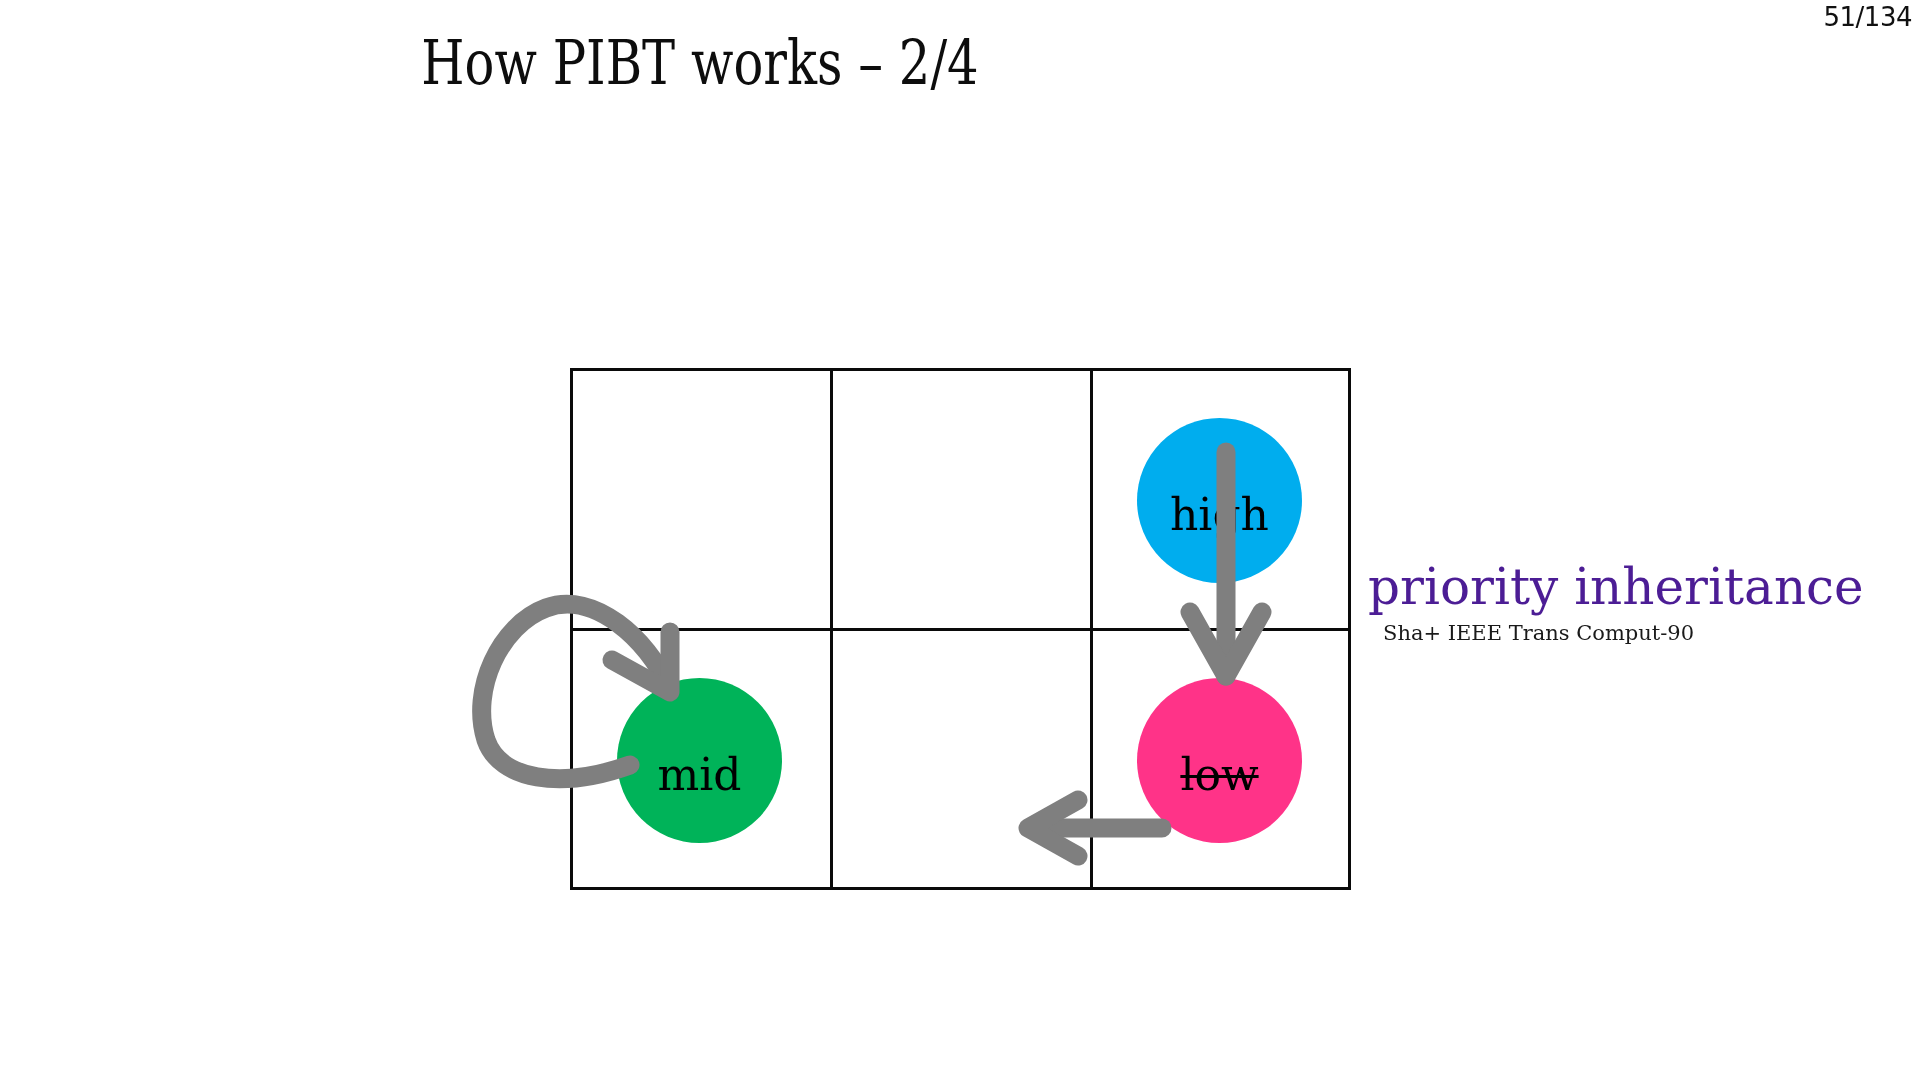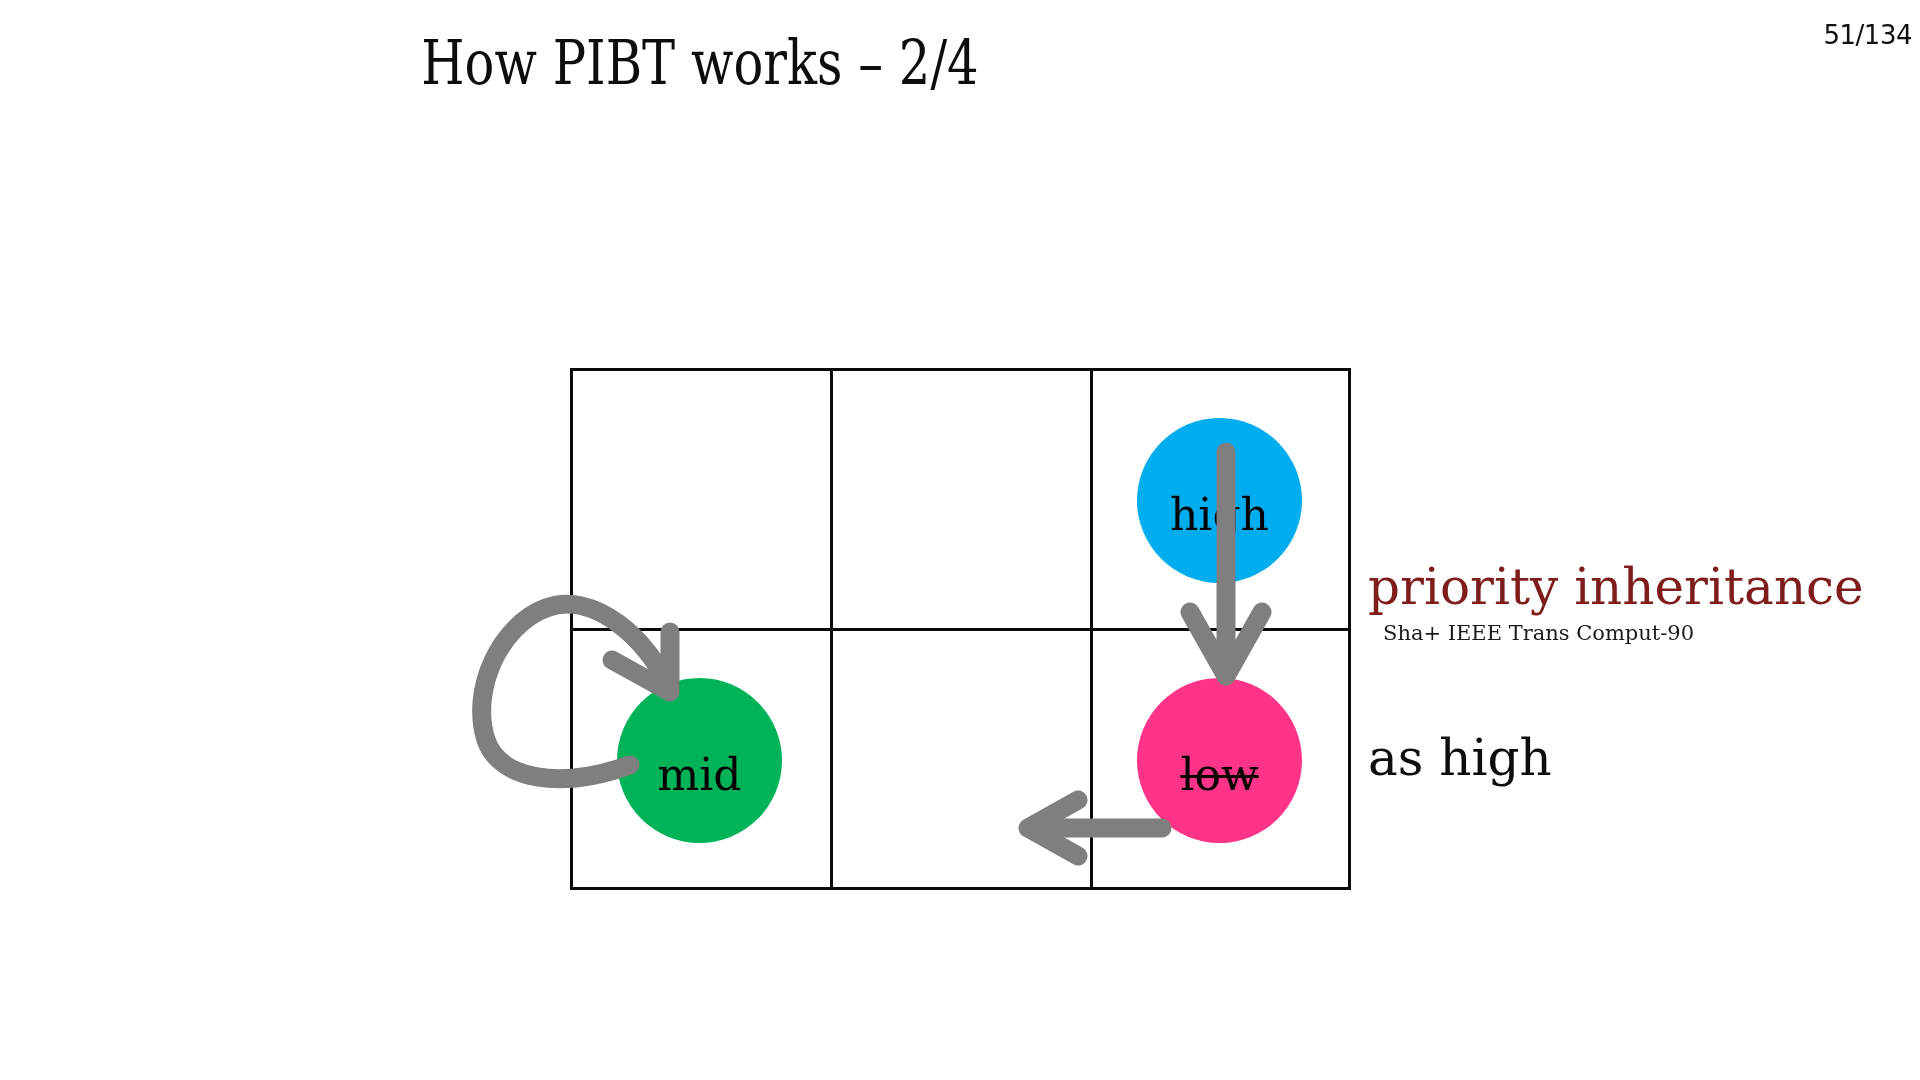"51/134" #page-number { top: 22px -> 4px }
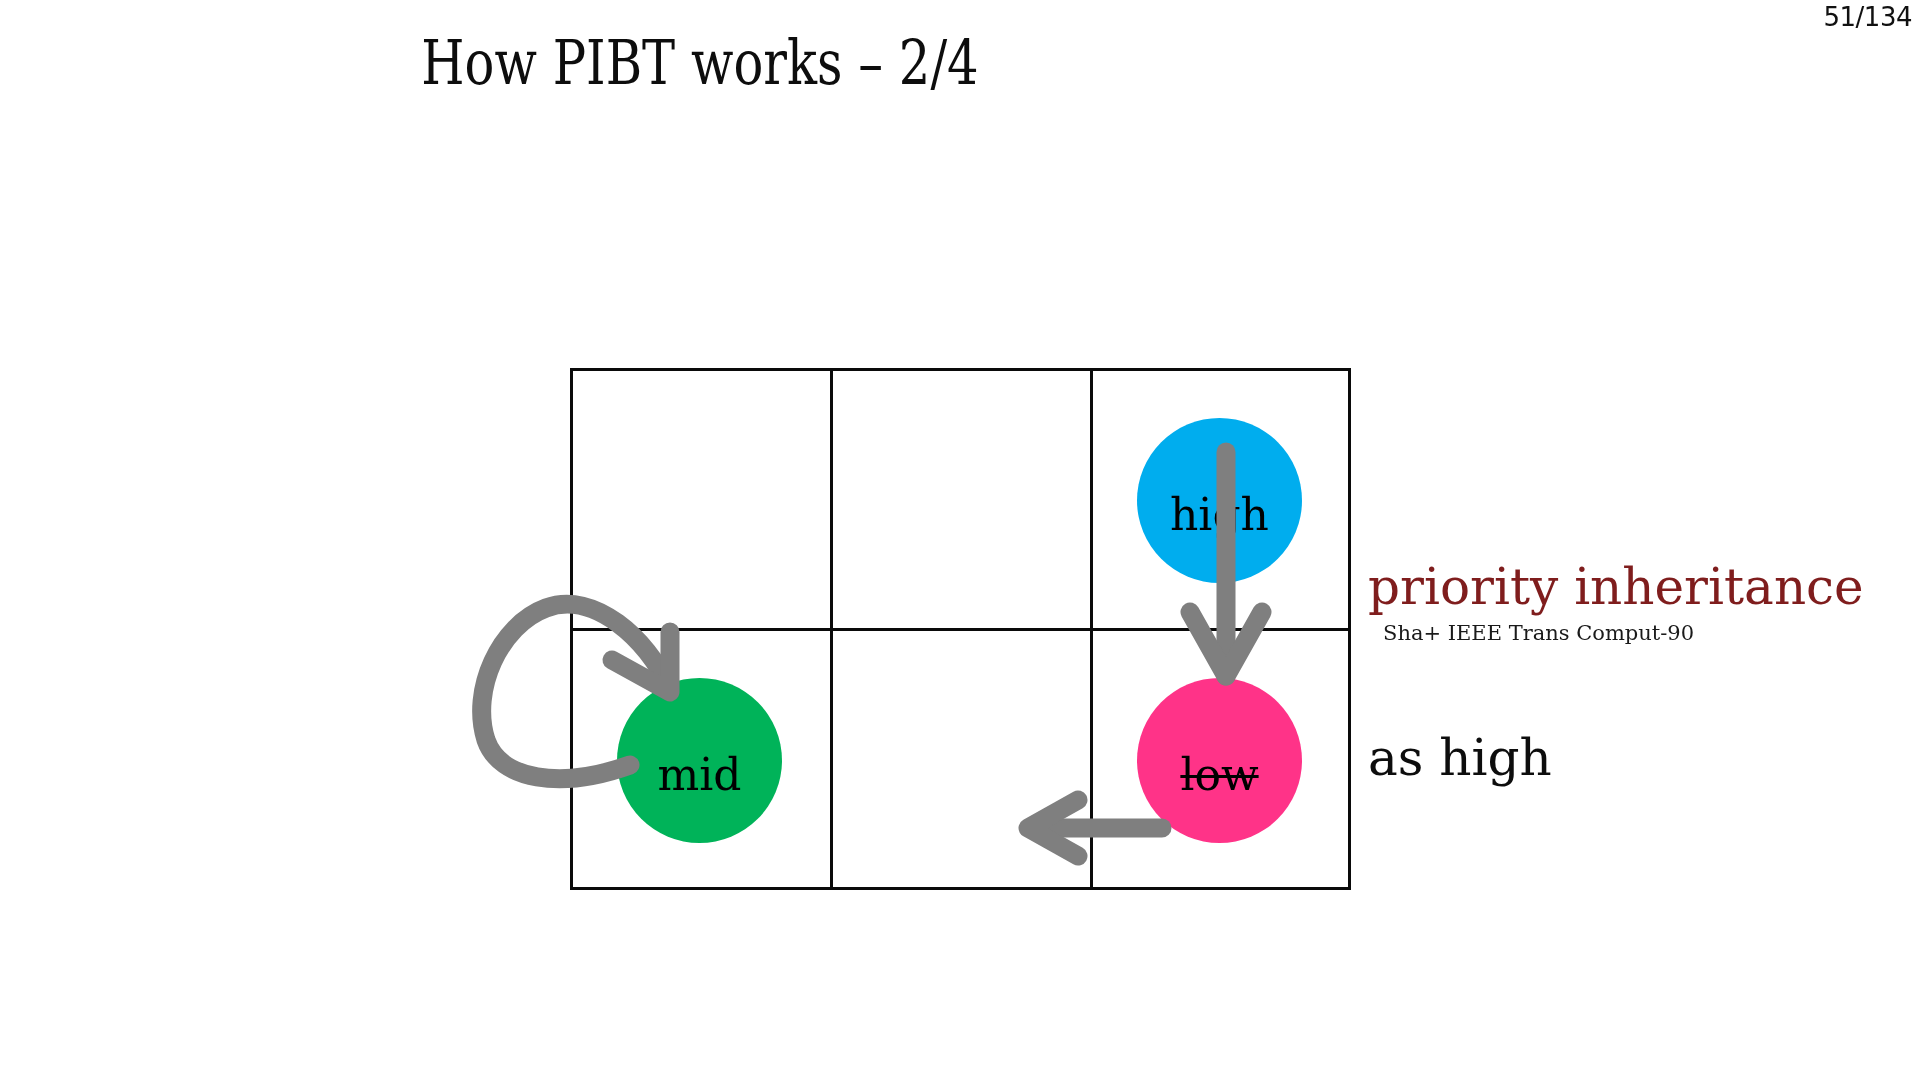"priority inheritance" #note-priority { color: #7f1d1d -> #4c1d95 }
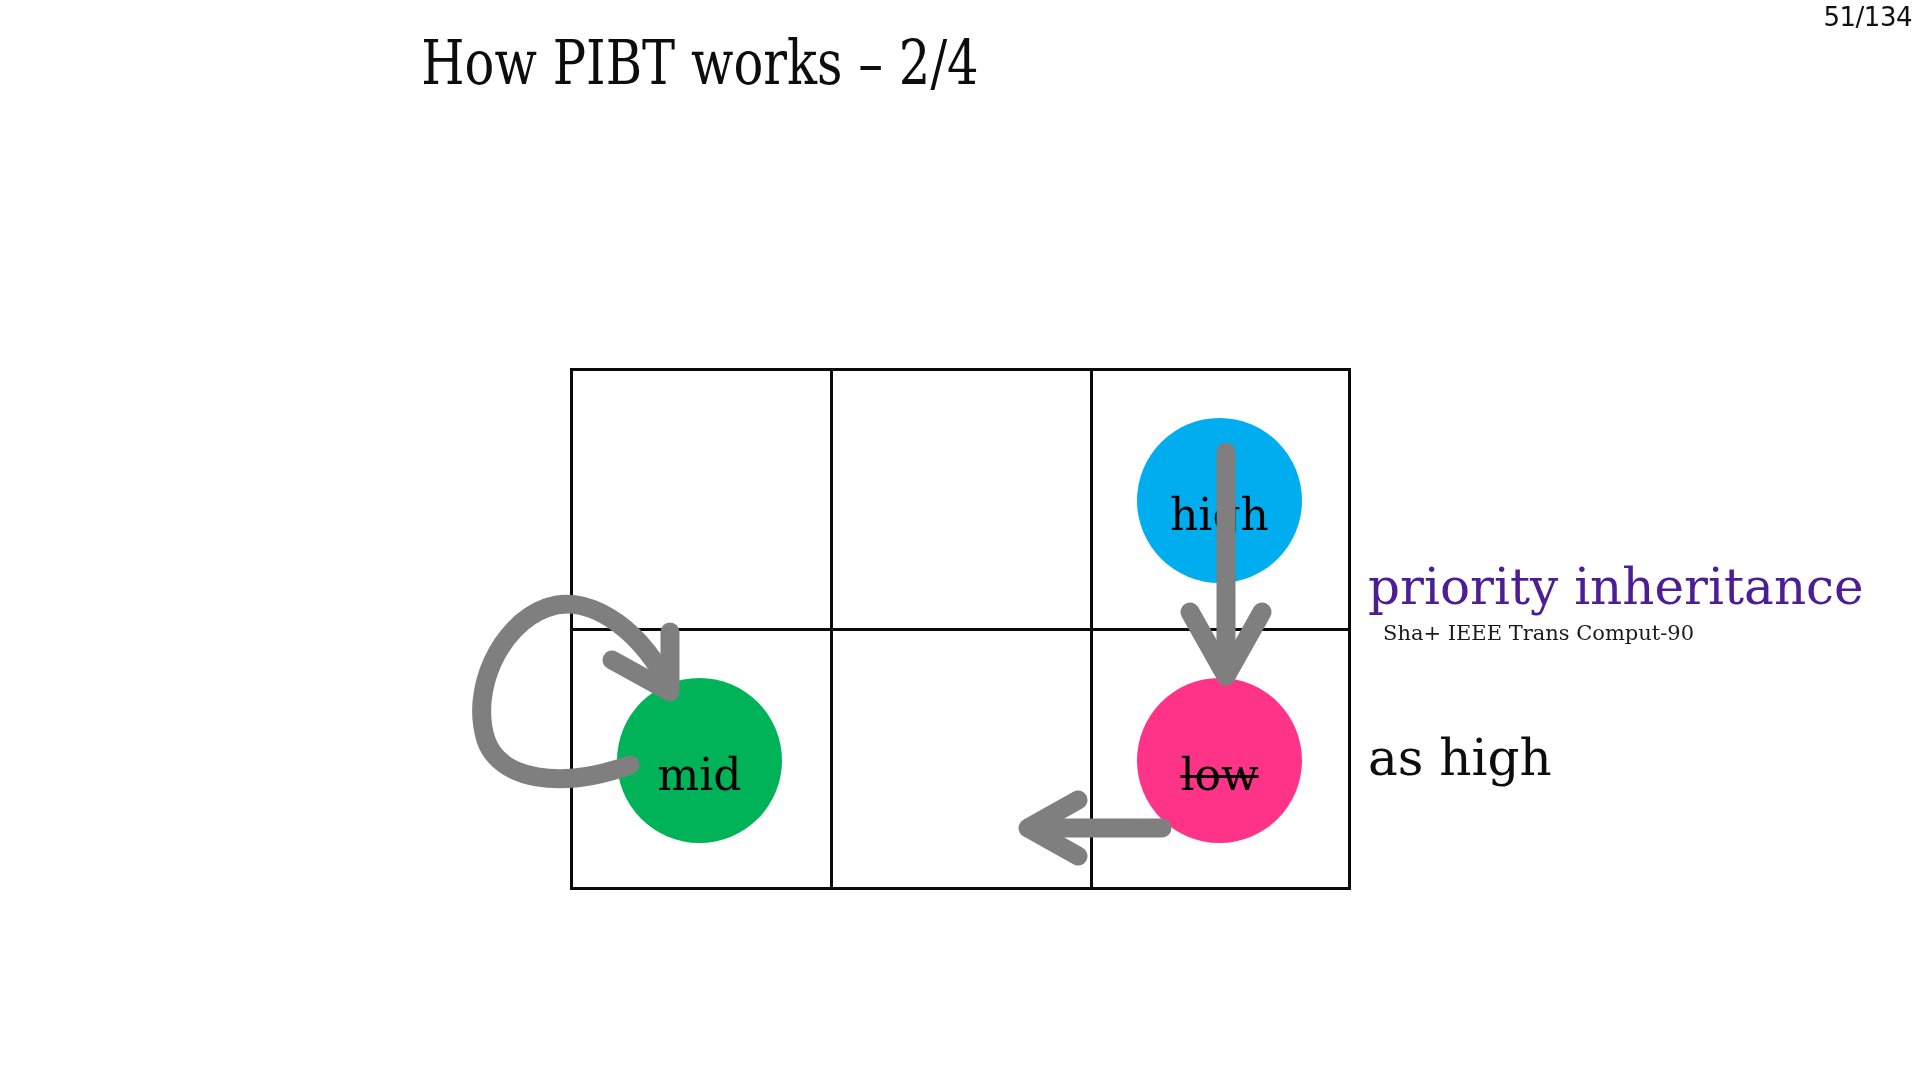"as high" div { html: <div>as high</div> -> none }
